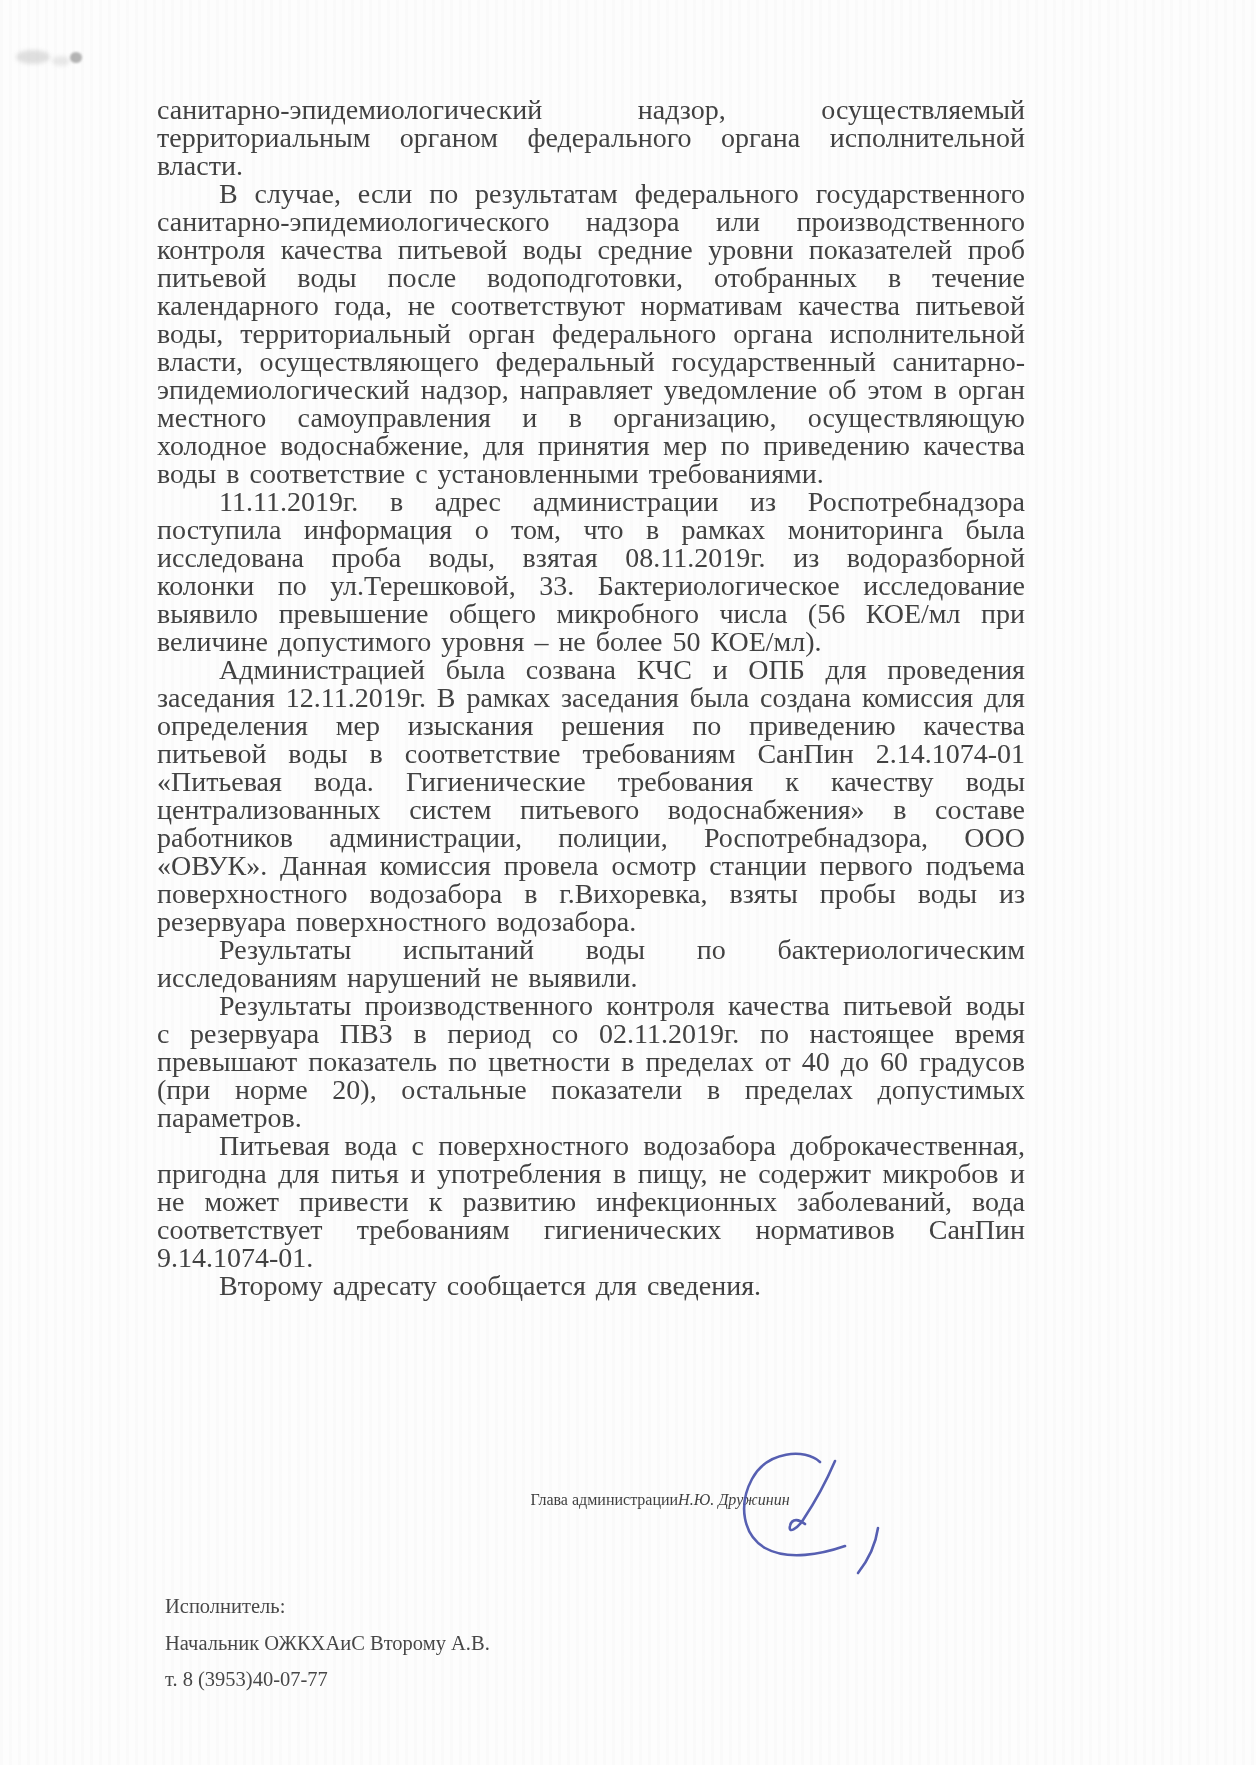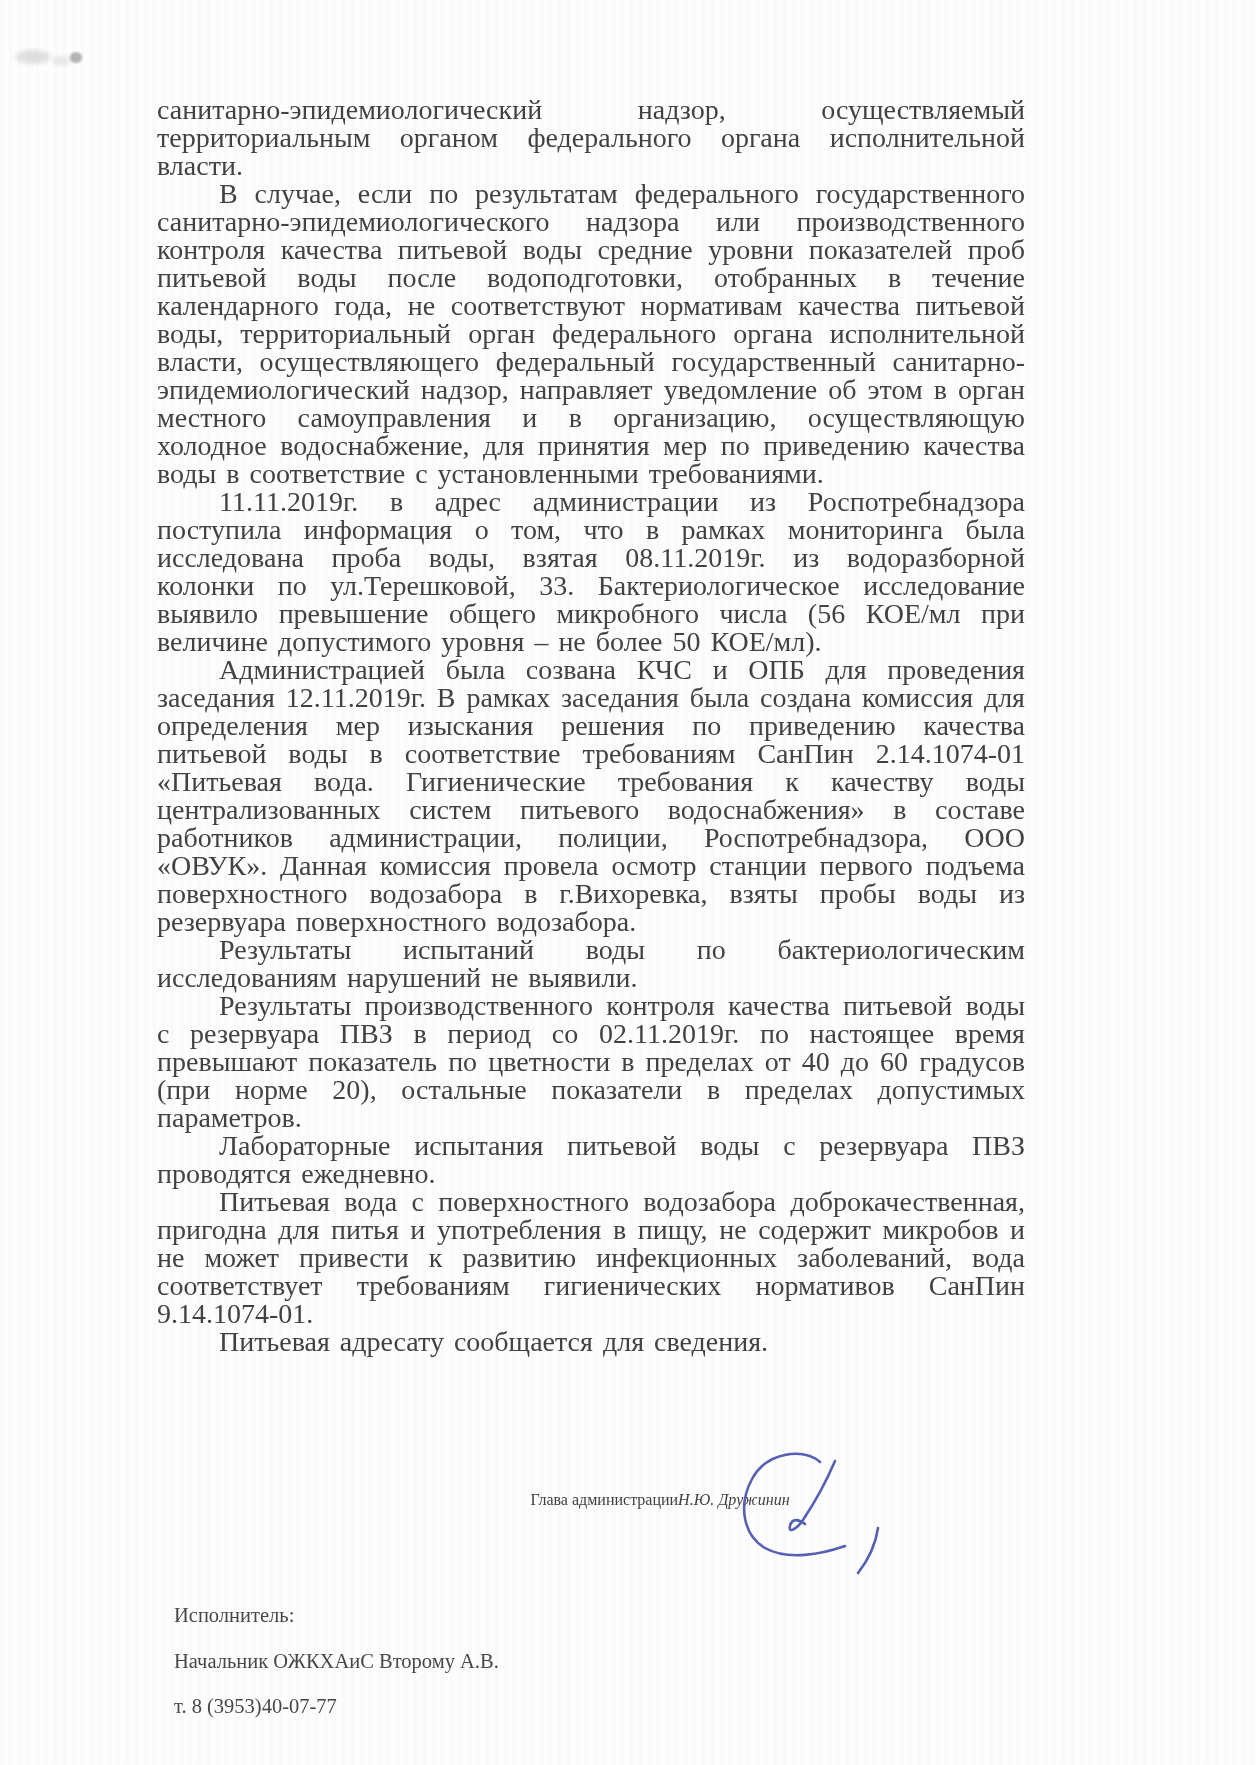"Лабораторные испытания питьевой воды с" p.para { html: <p>Лабораторные испытания питьевой воды с резервуара ПВЗ проводятся ежедневно.</p> -> none }
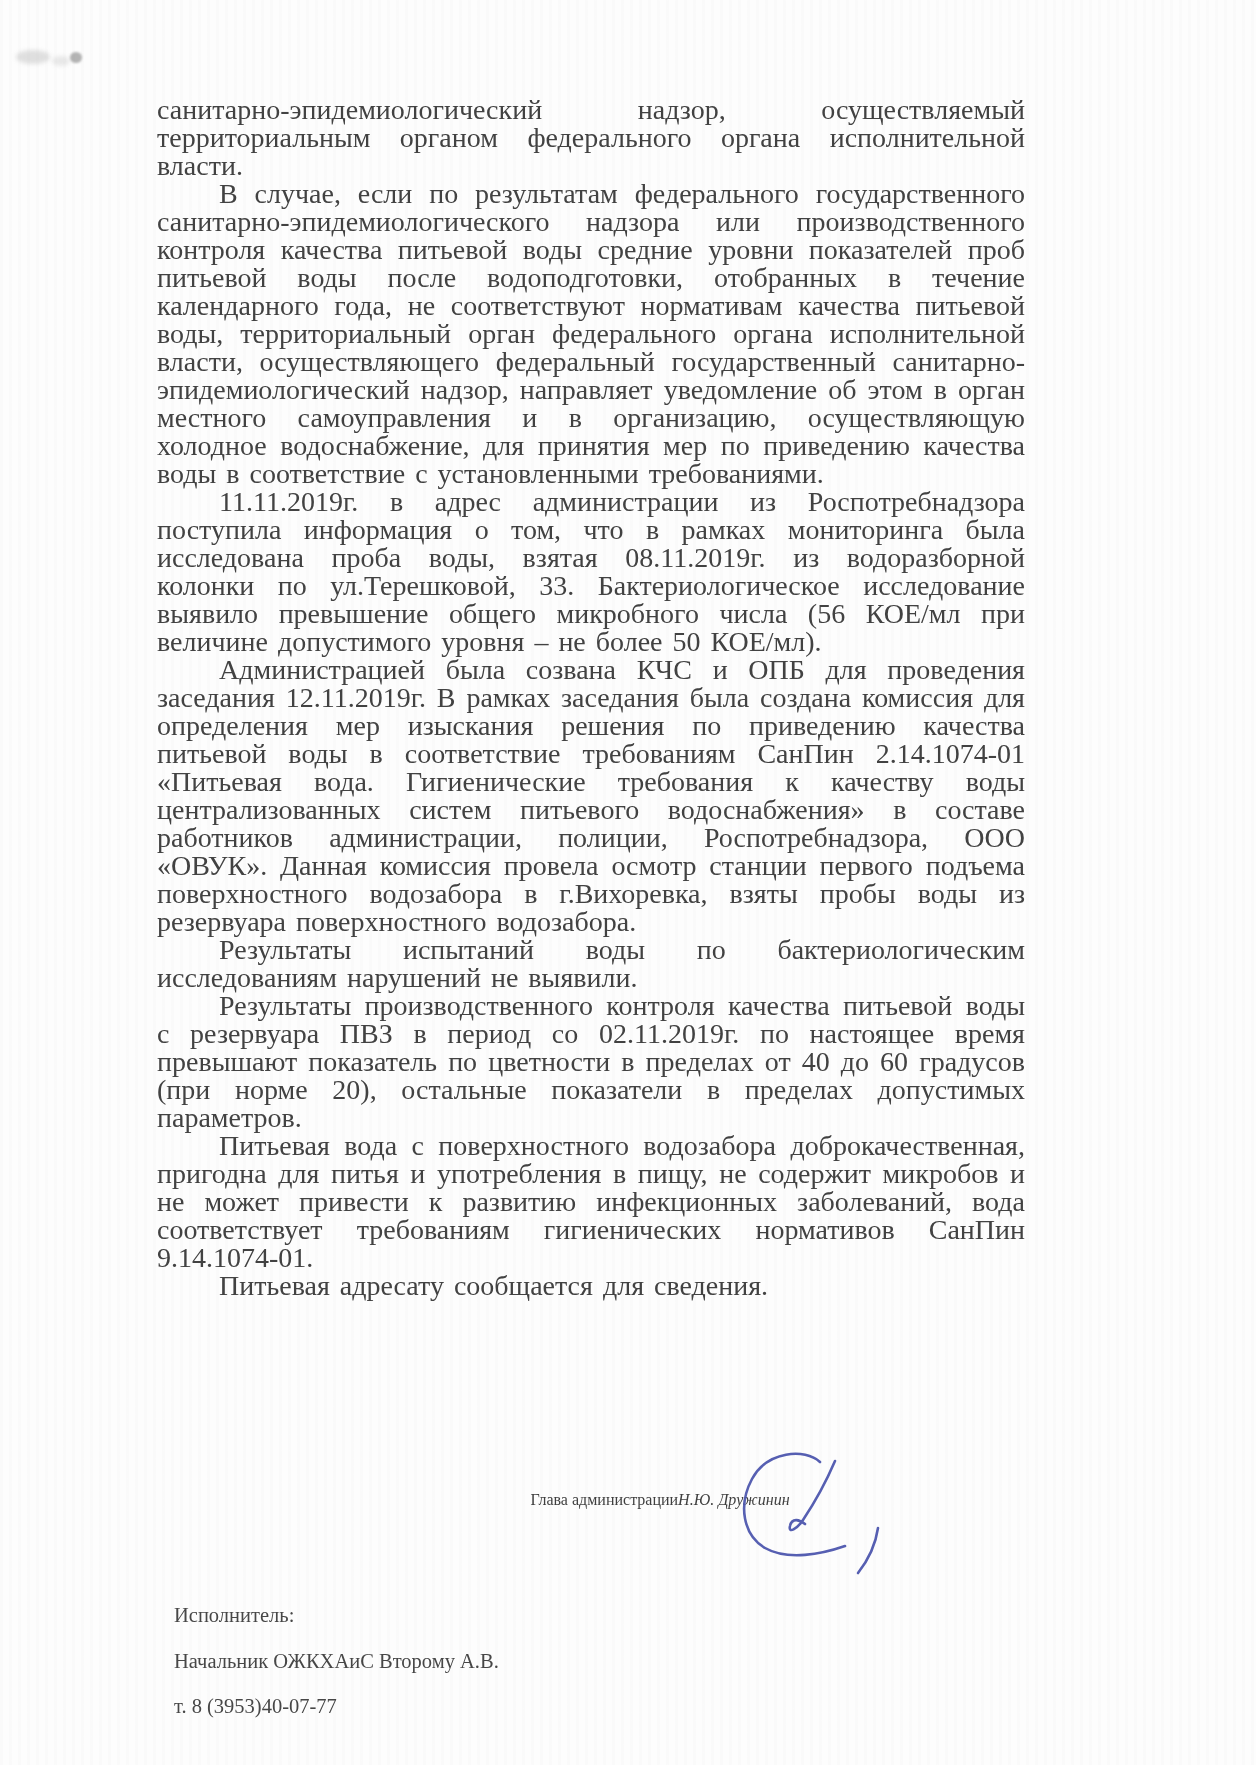"Питьевая адресату сообщается для" p.para { text: Питьевая -> Второму }
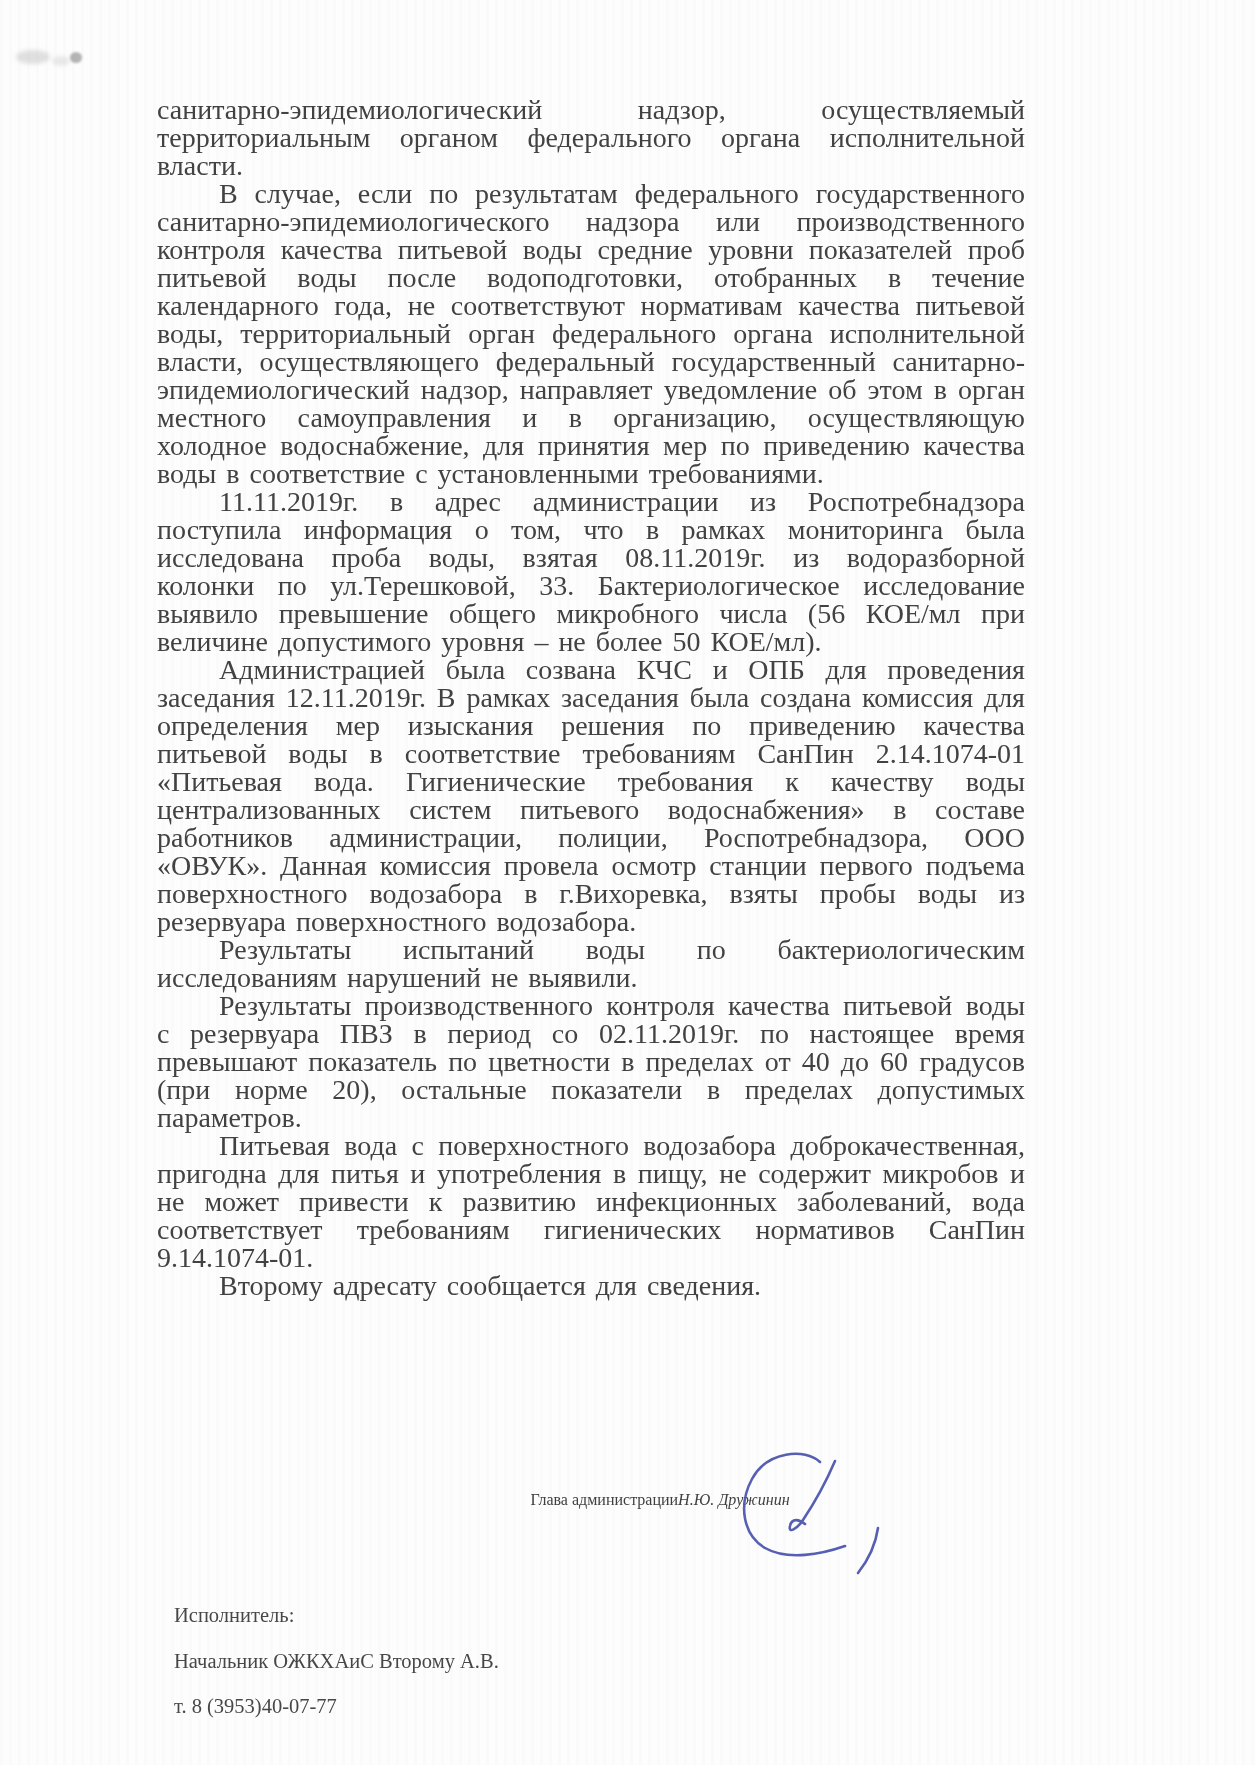"Исполнитель:" .footer div { margin: 17px -> 8px }
